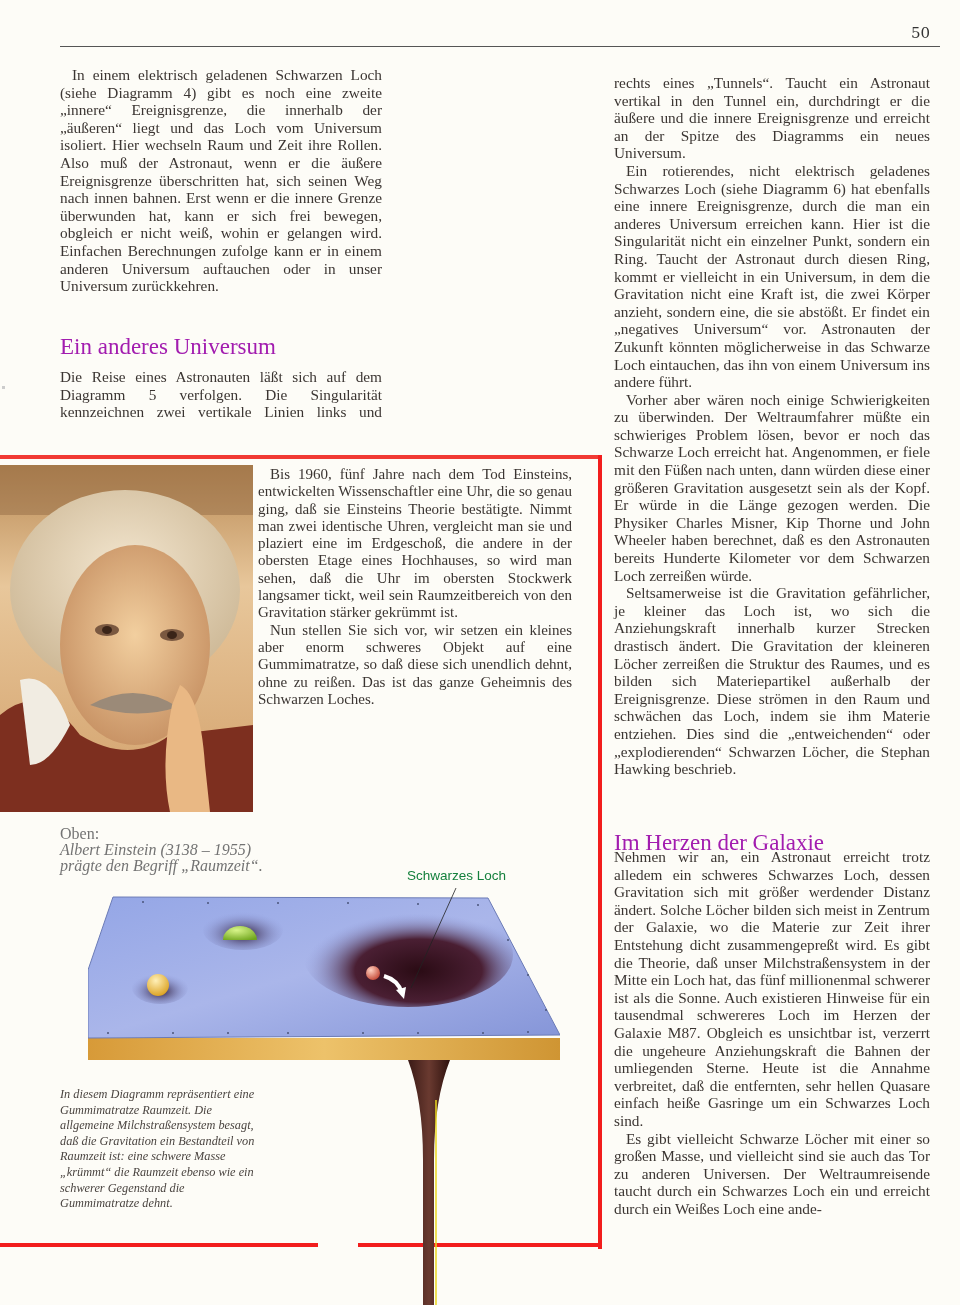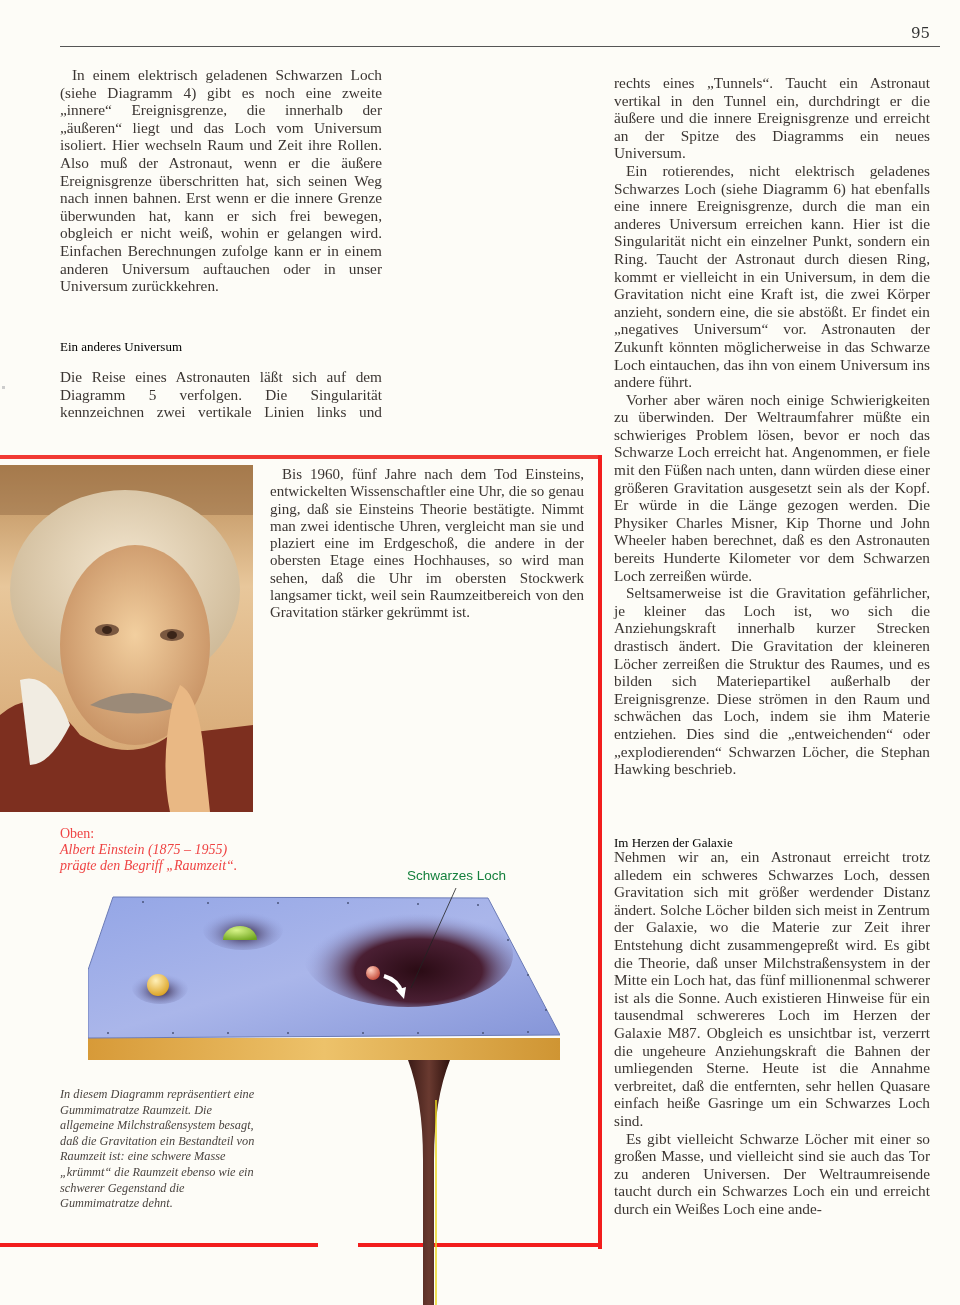"95" div.abs { text: 95 -> 50 }
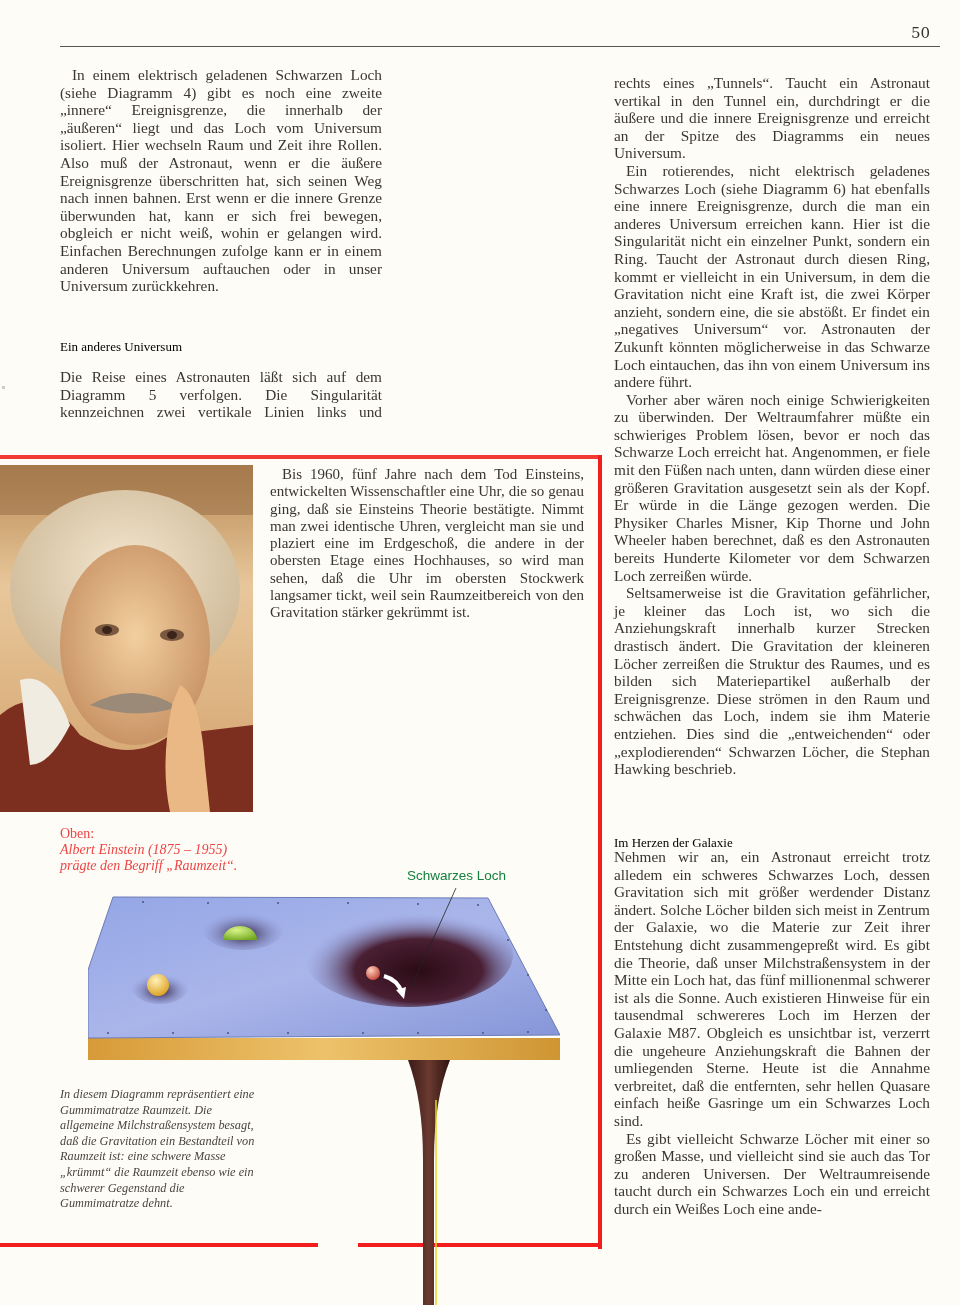"Ein anderes Universum" .col h2 { color: #000000 -> #a21caf; font-size: 13px -> 23px }
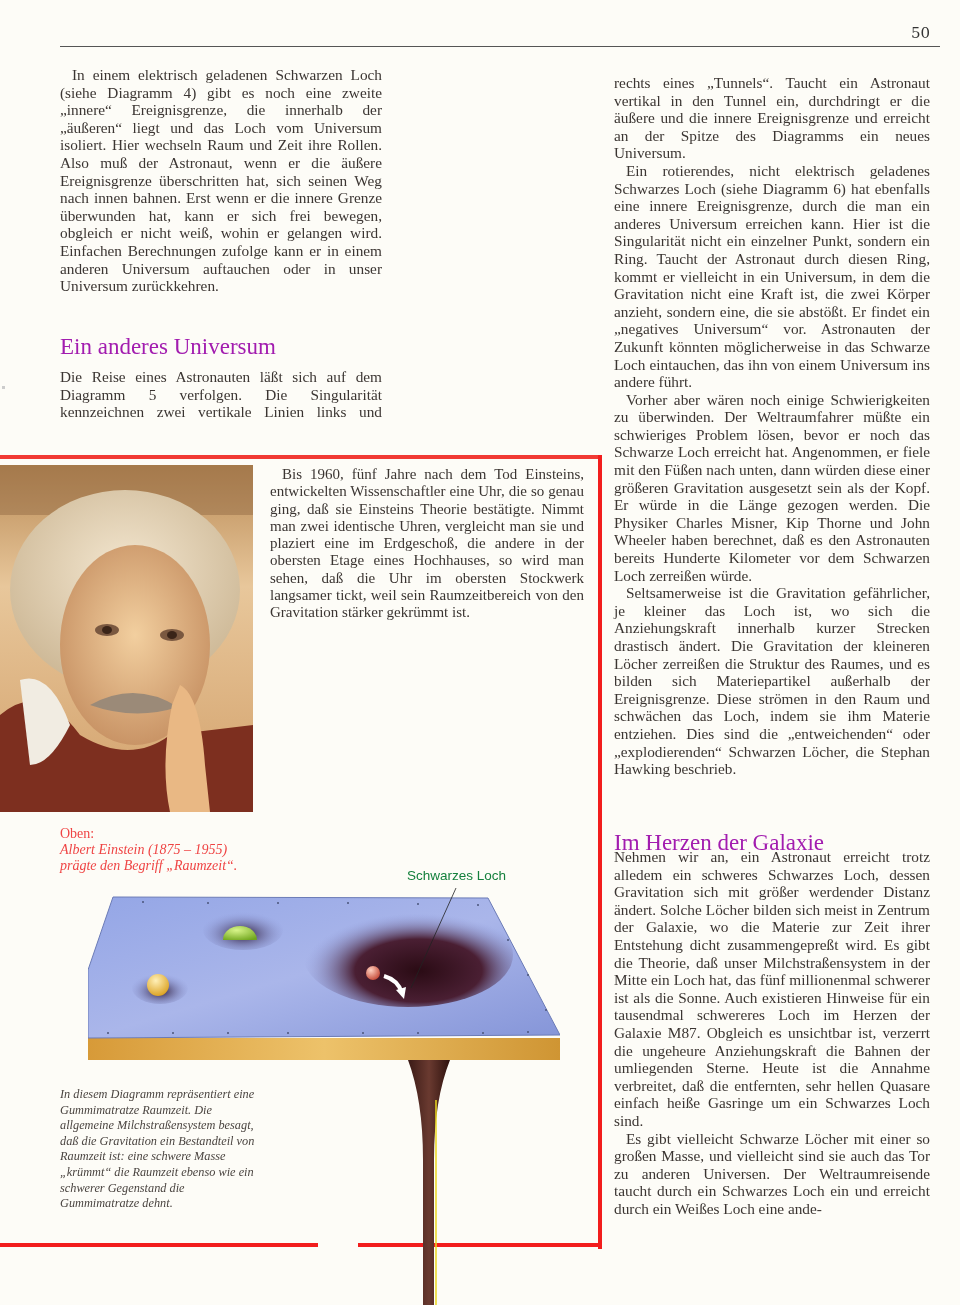"Bis 1960, fünf Jahre nach" .colM { margin-left: 12px -> none }
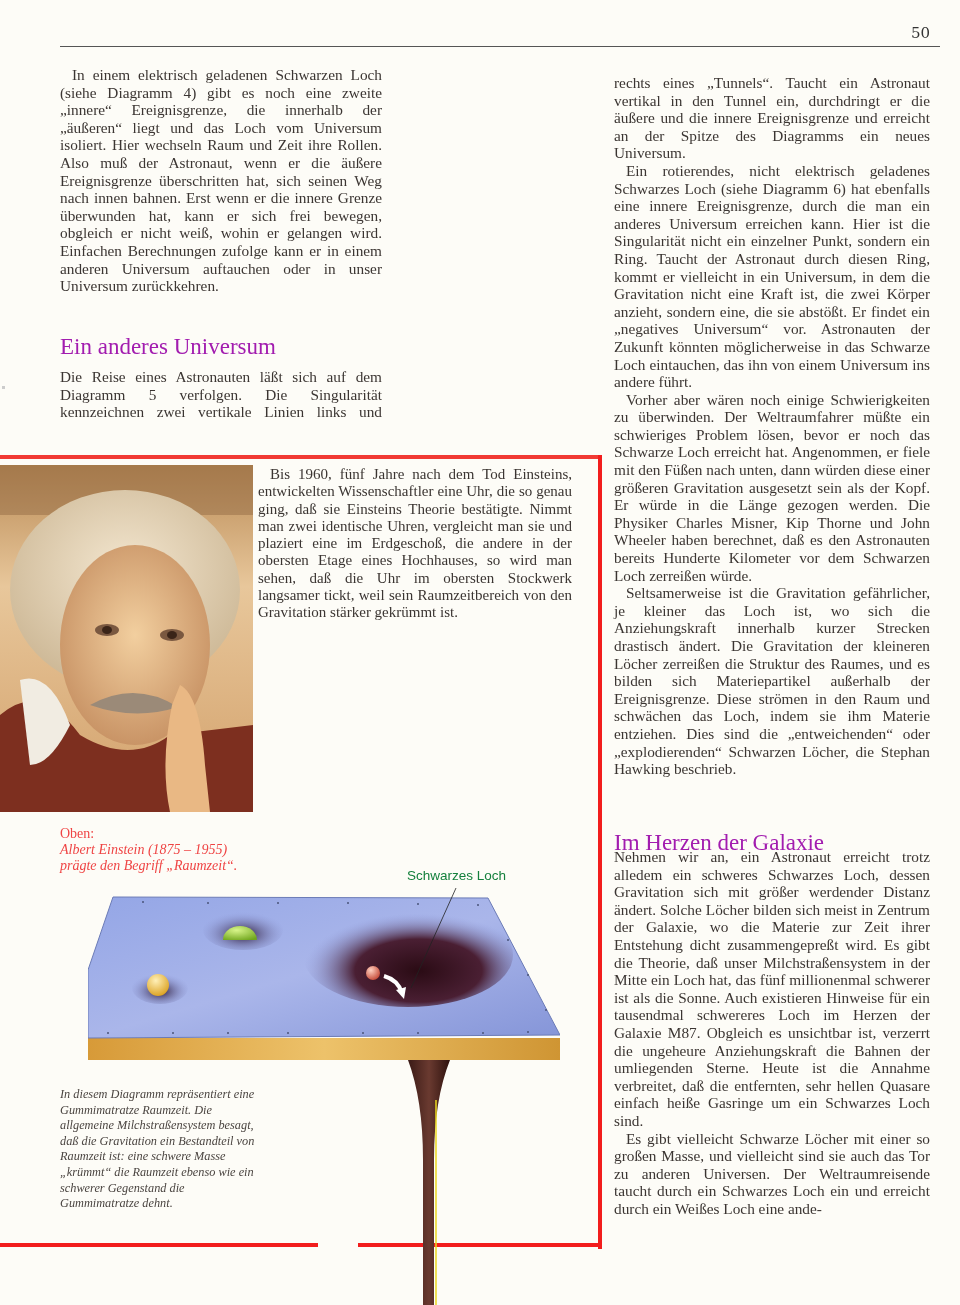"Nun stellen Sie sich vor," p.ind { html: none -> <p>Nun stellen Sie sich vor, wir setzen ein kleines aber enorm schweres Objekt auf eine Gummimatratze, so daß diese sich unendlich dehnt, ohne zu reißen. Das ist das ganze Geheimnis des Schwarzen Loches.</p> }
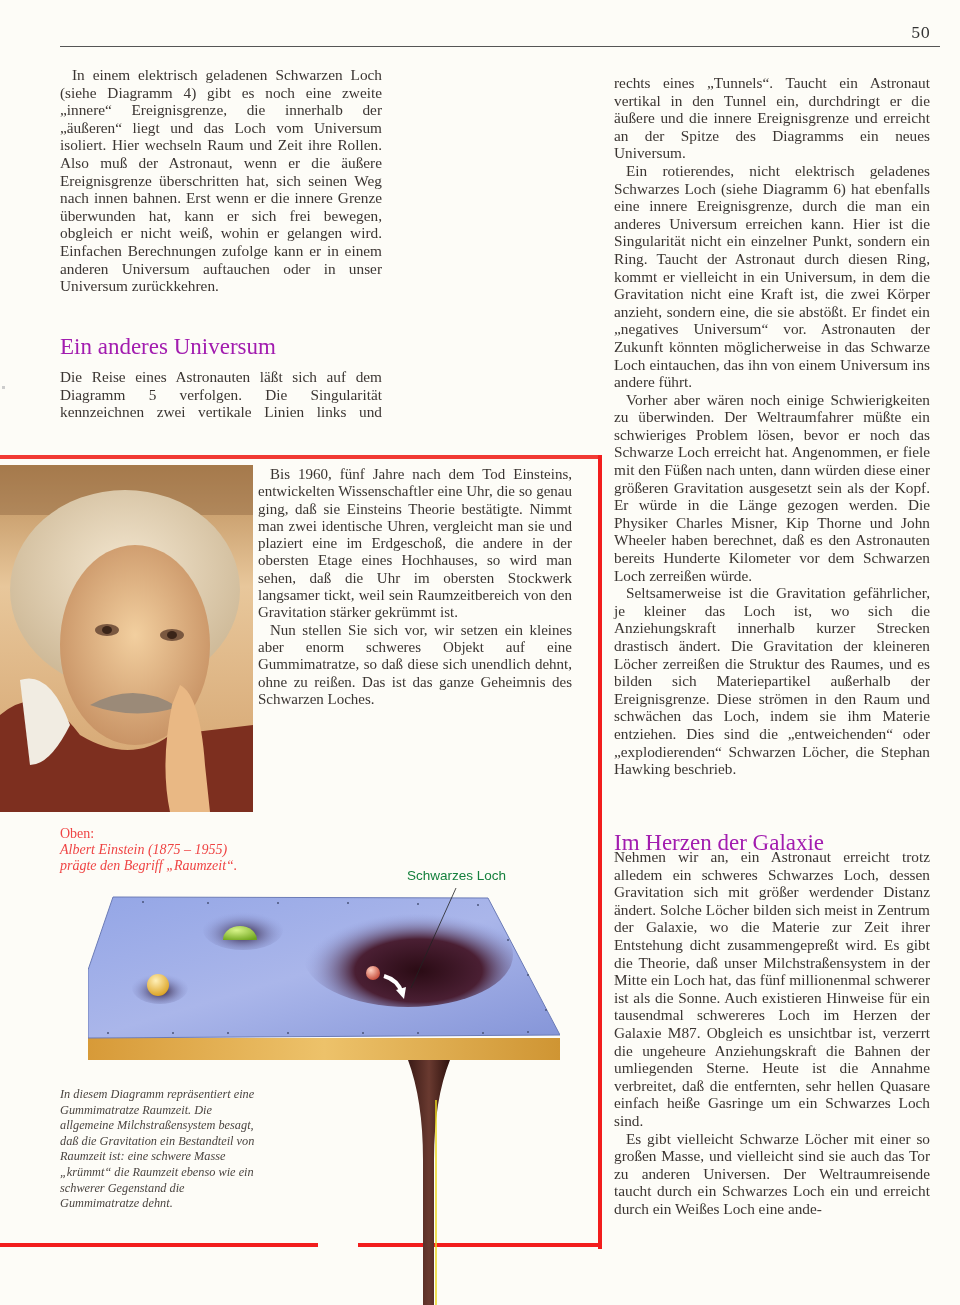"Oben:" .caption-top { color: #ef4444 -> #737373; font-size: 14px -> 16px }
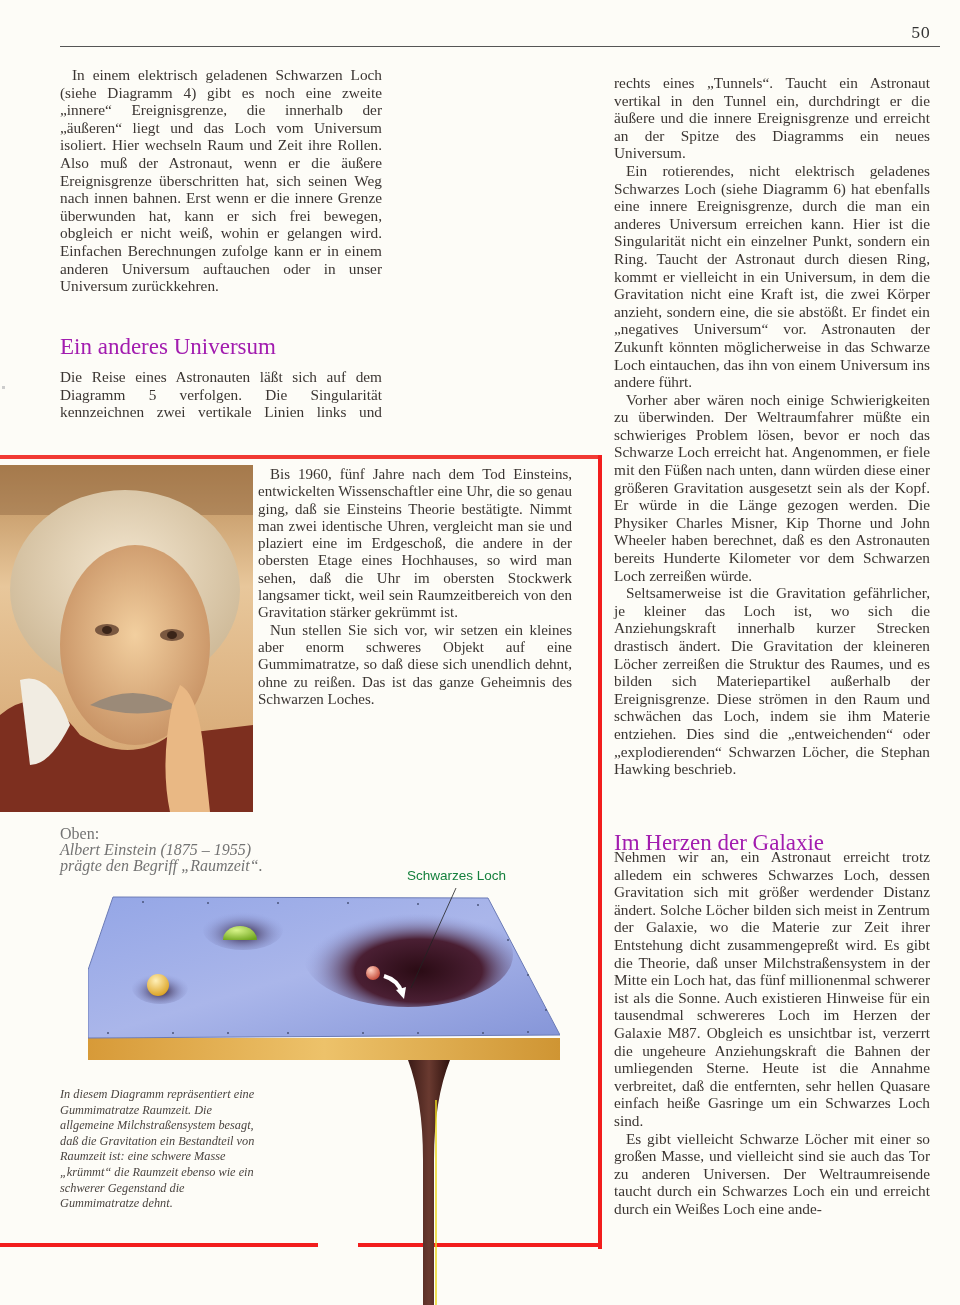"Albert Einstein (1875 – 1955)" div.it { text: 1875 -> 3138 }
